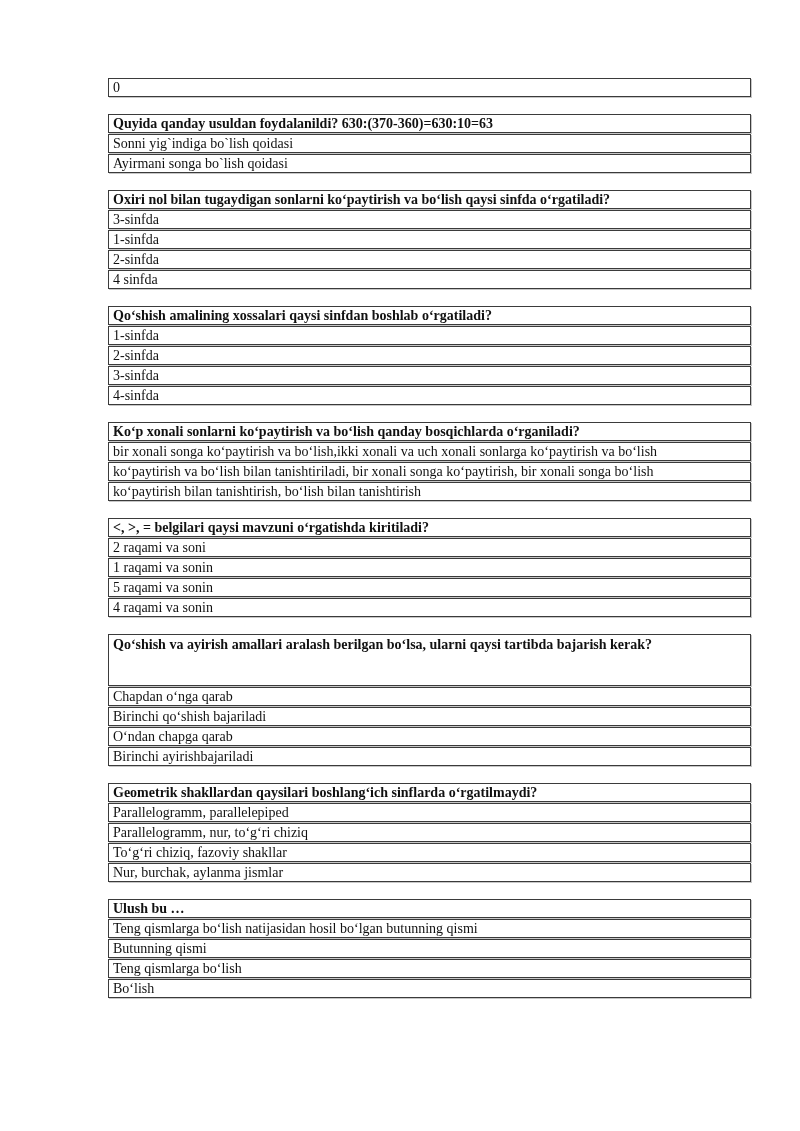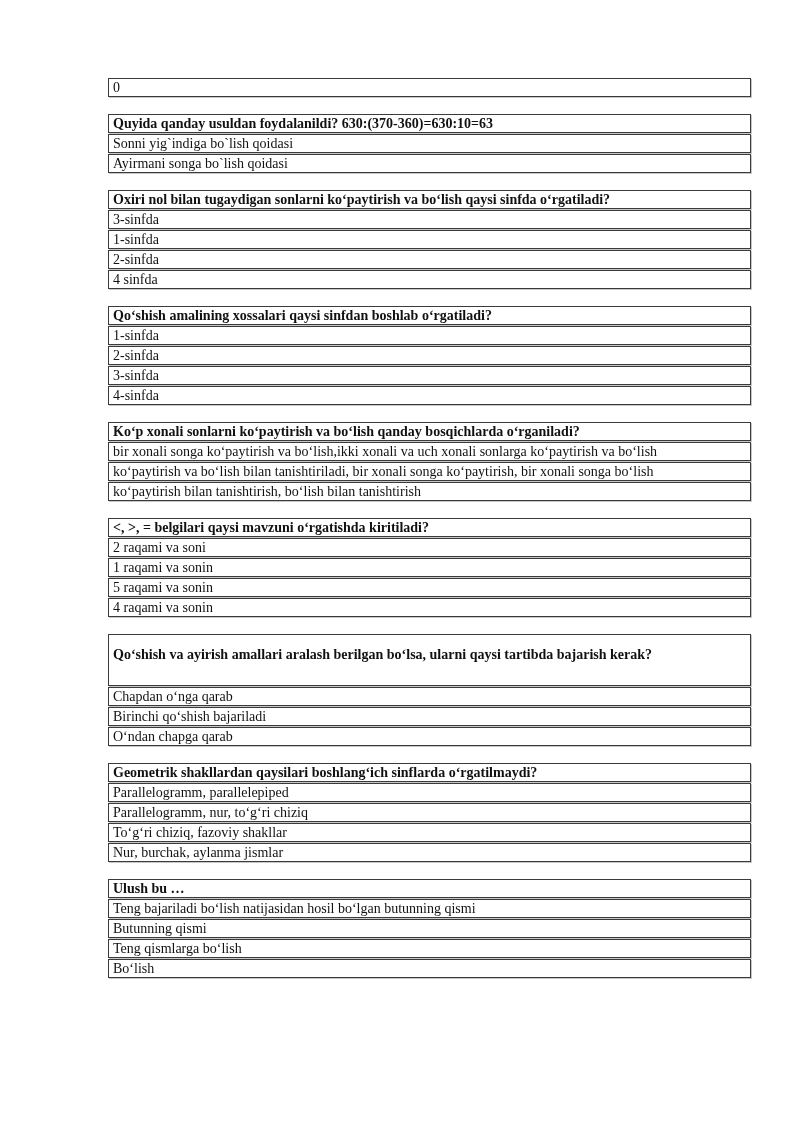"Qo‘shish va ayirish amallari aralash" .row.header.tall { padding-top: 11px -> 1px }
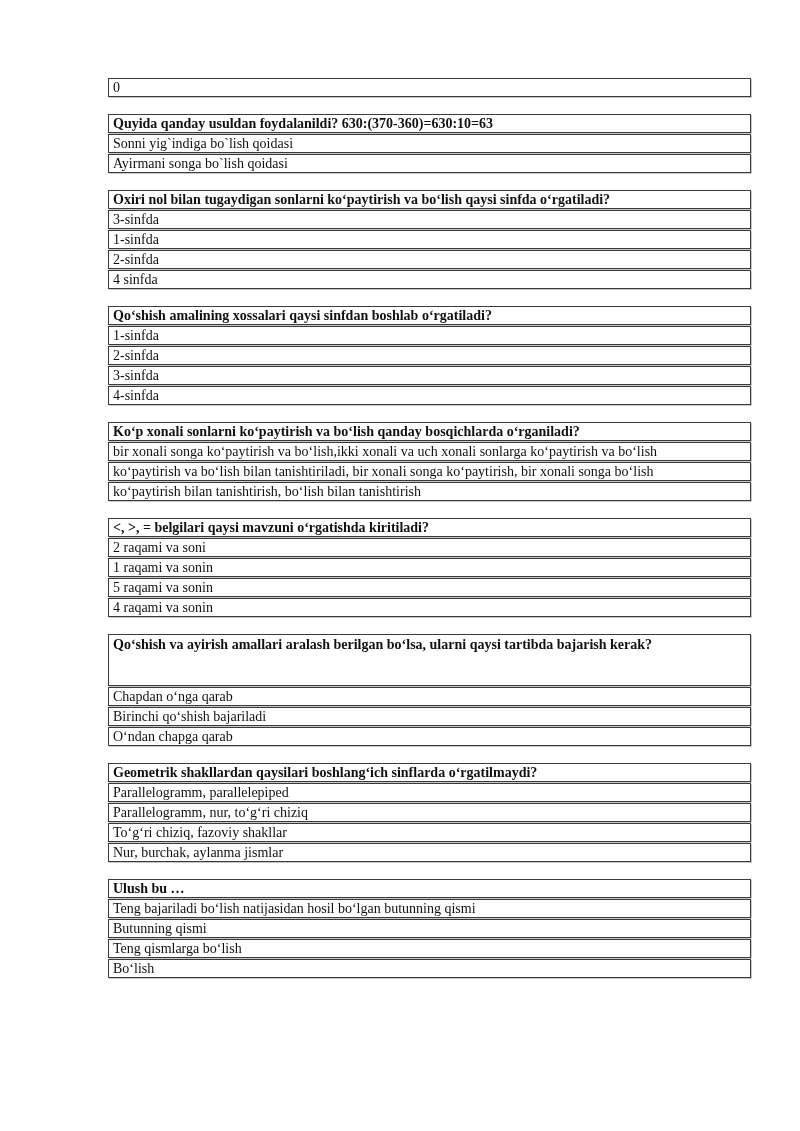"Birinchi ayirishbajariladi" div.row { html: none -> <div>Birinchi ayirishbajariladi</div> }
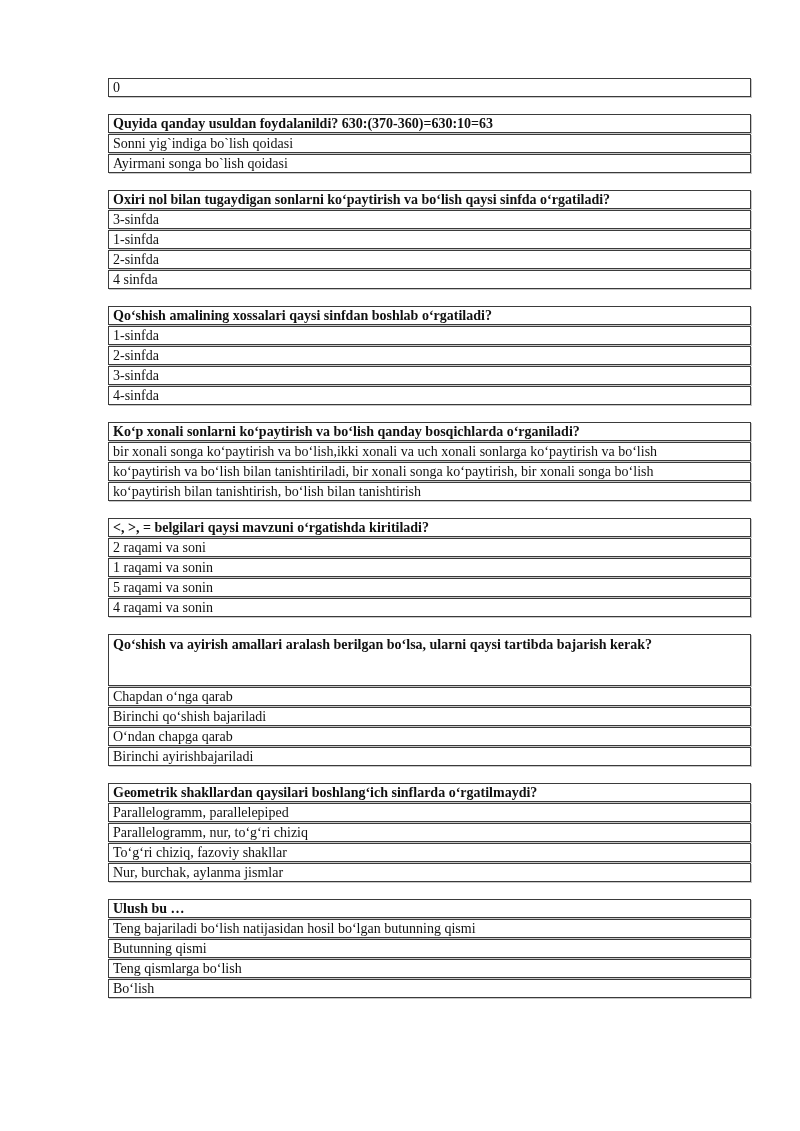"Teng bajariladi bo‘lish natijasidan" div.row { text: bajariladi -> qismlarga }
